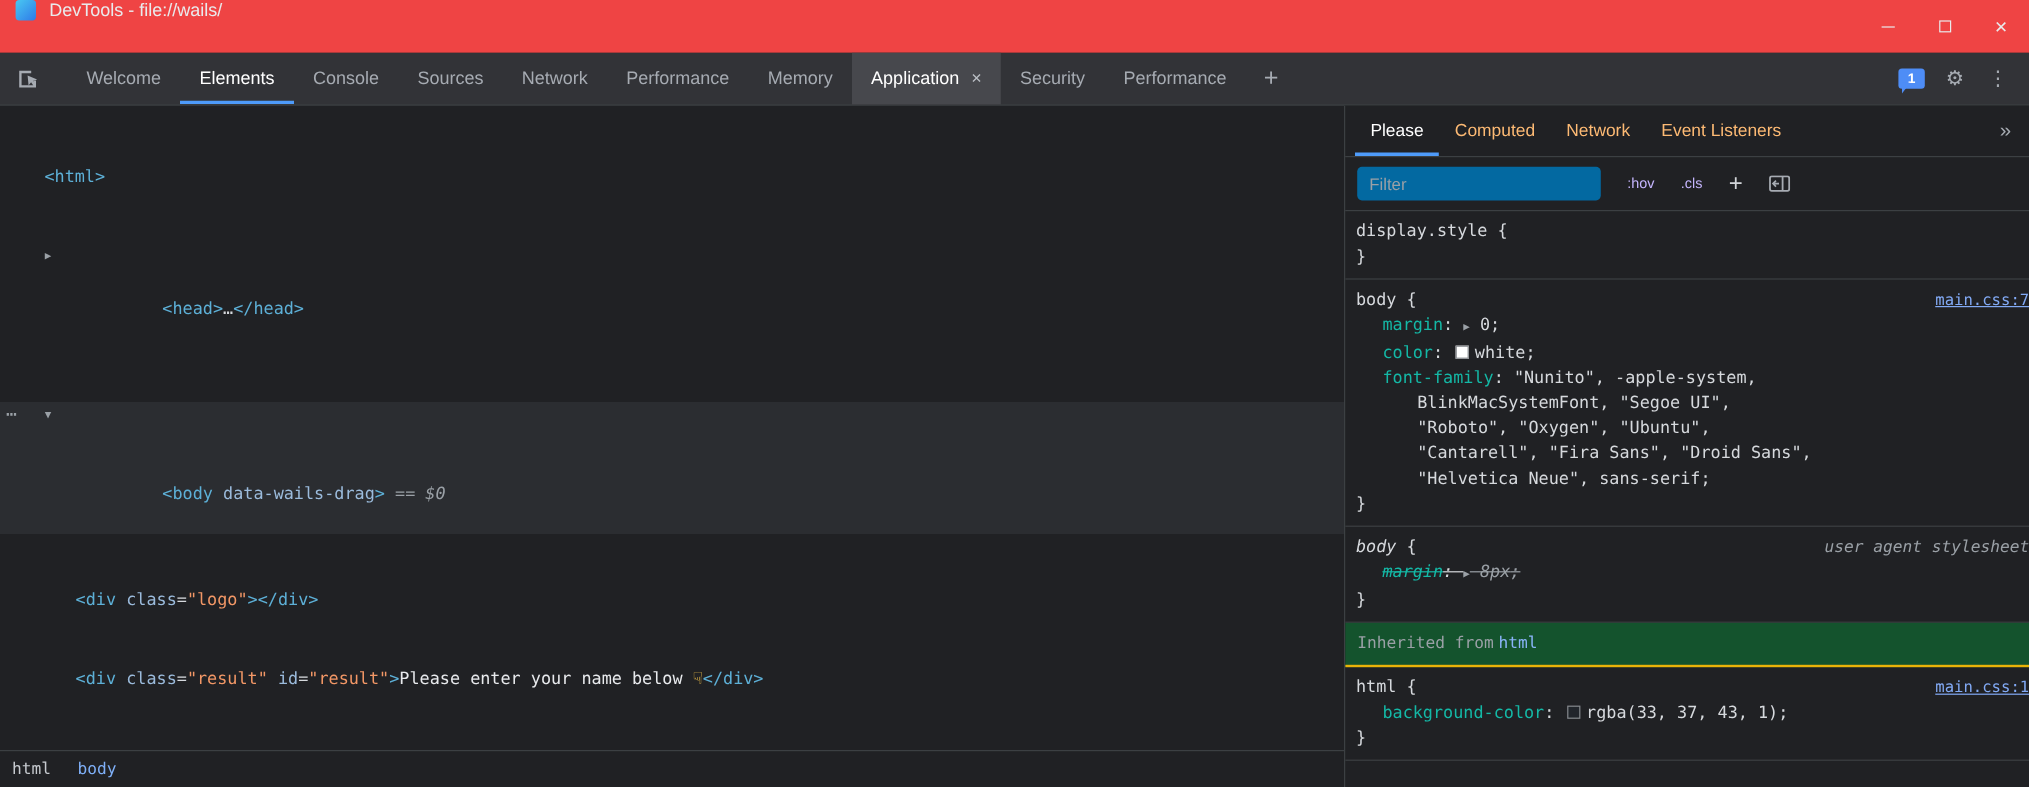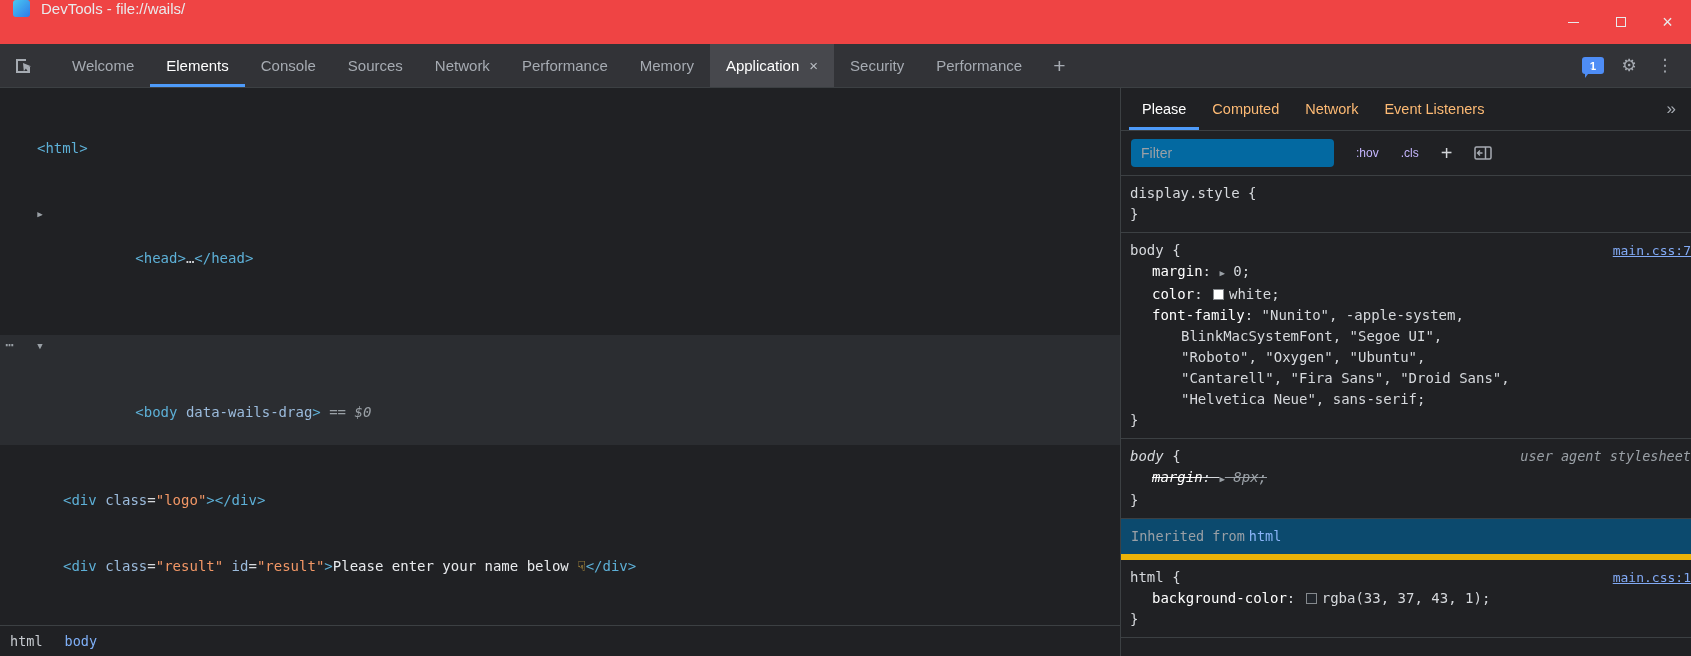"margin" .tok.prop { color: #ffffff -> #14b8a6 }
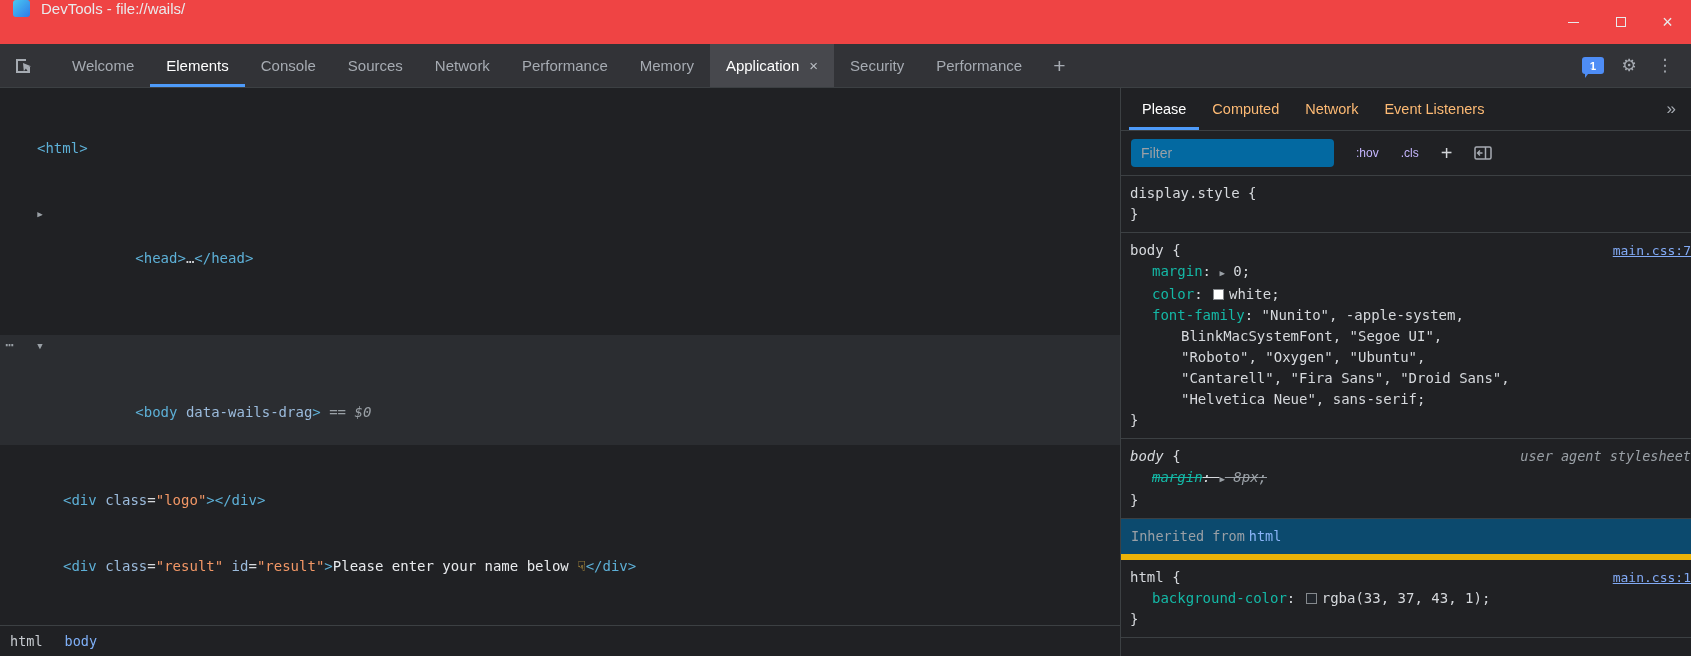"Inherited from html" .inherited { background: #0c4a6e -> #14532d; border-bottom: 6px solid #eab308 -> 2px solid #eab308 }
